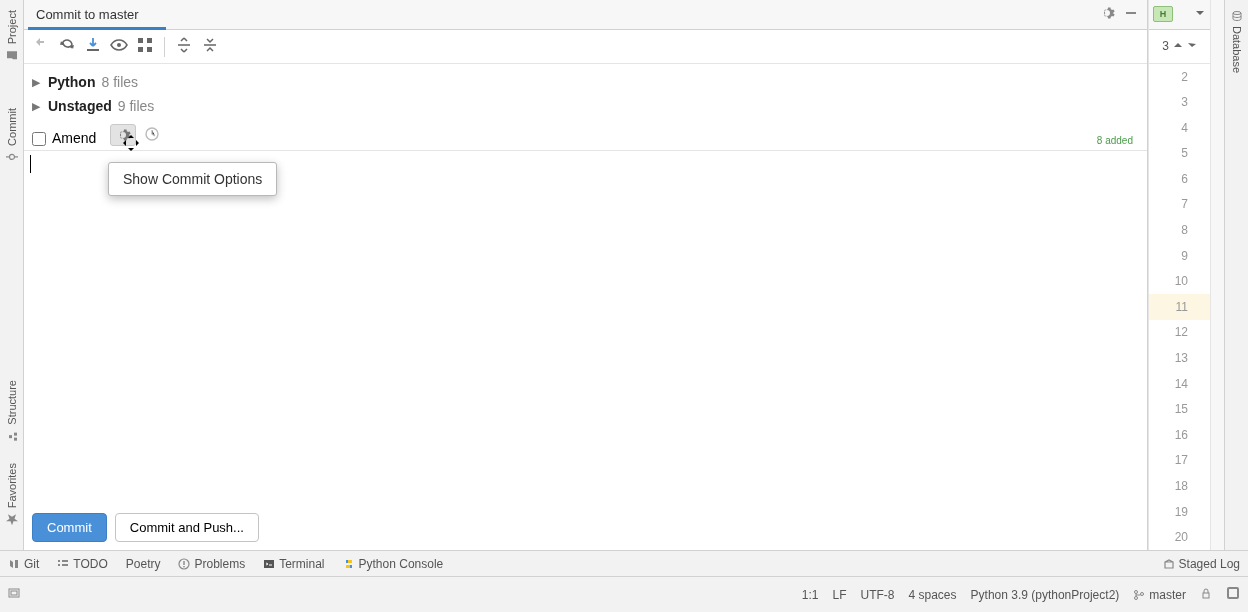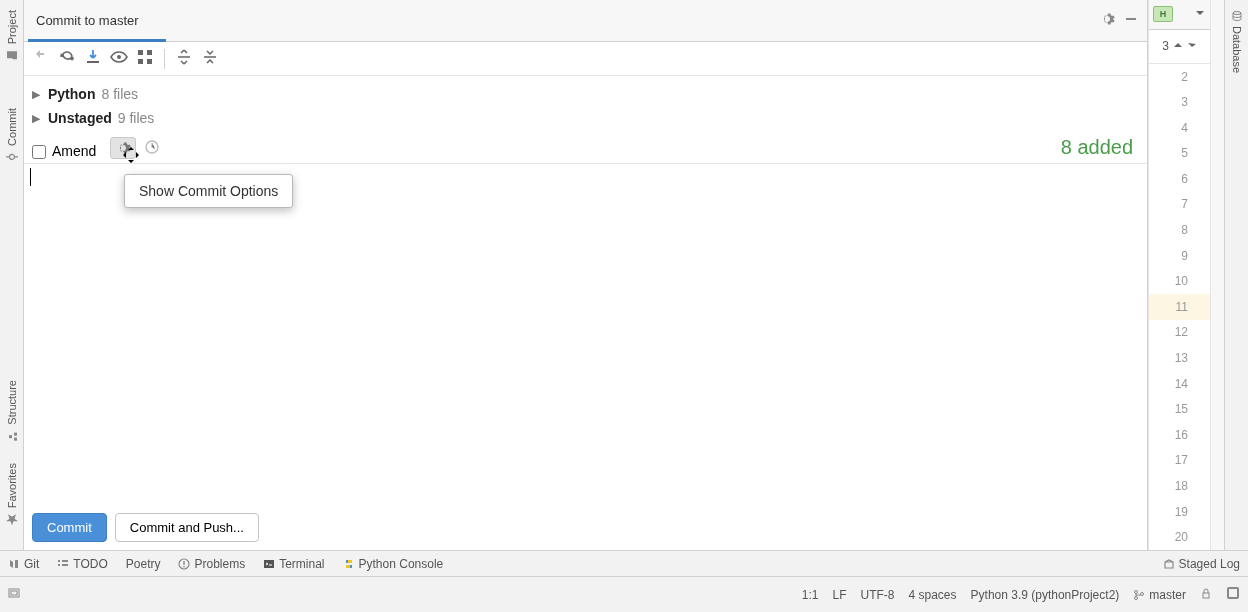"Commit to master" .panel-header { height: 42px -> 30px }
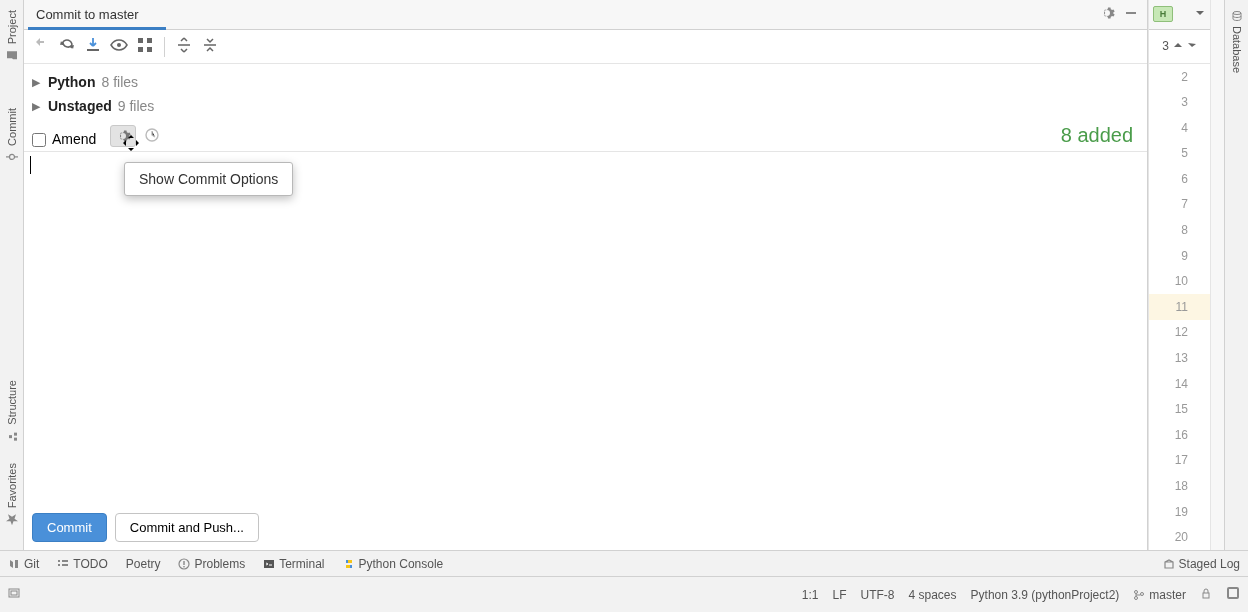"8 added" .added-label { font-size: 20px -> 10px }
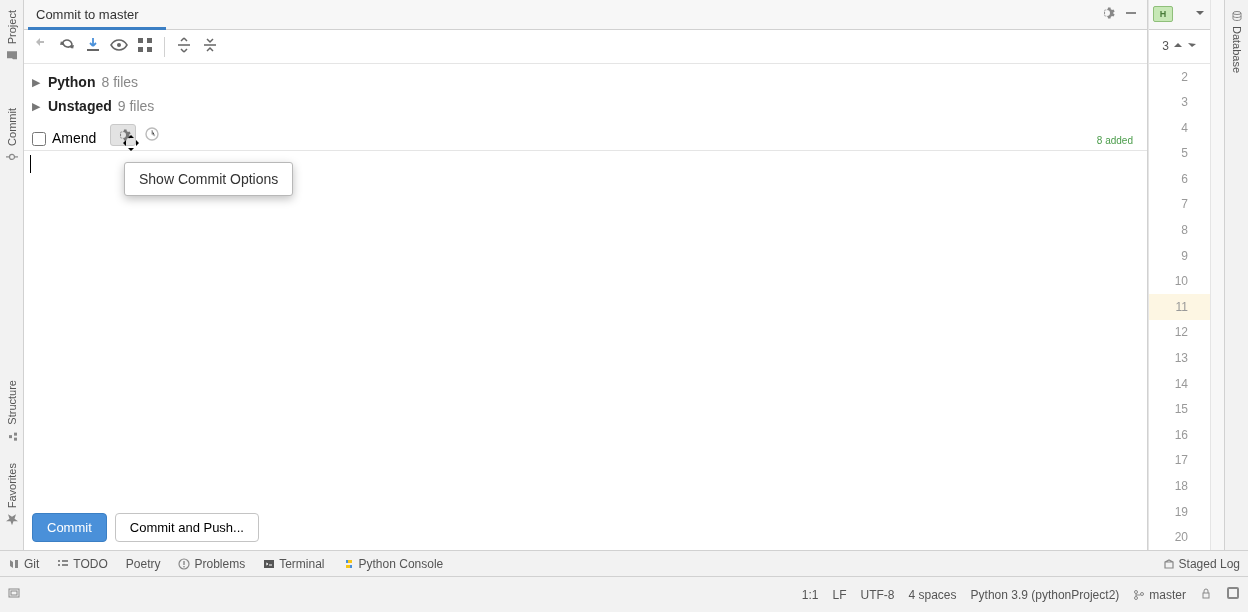"Show Commit Options" .tooltip { left: 100px -> 84px }
